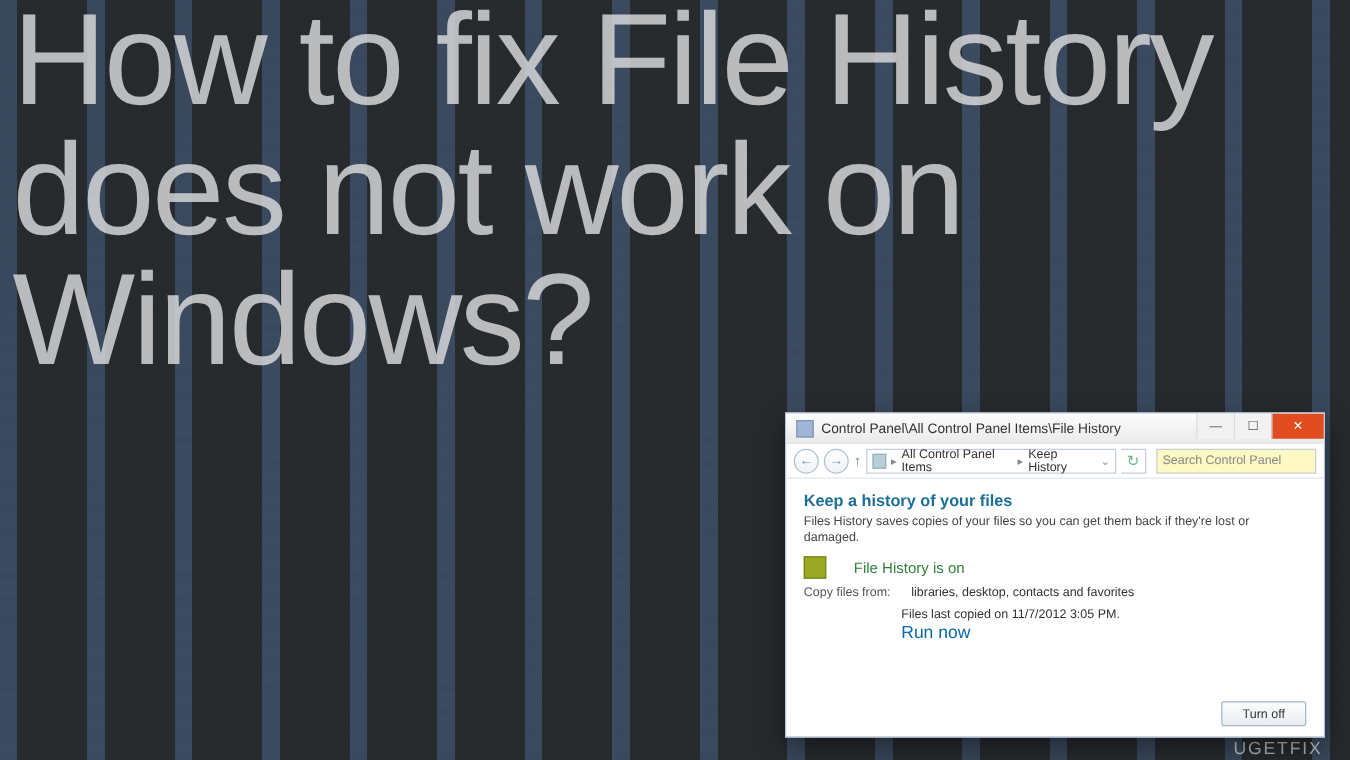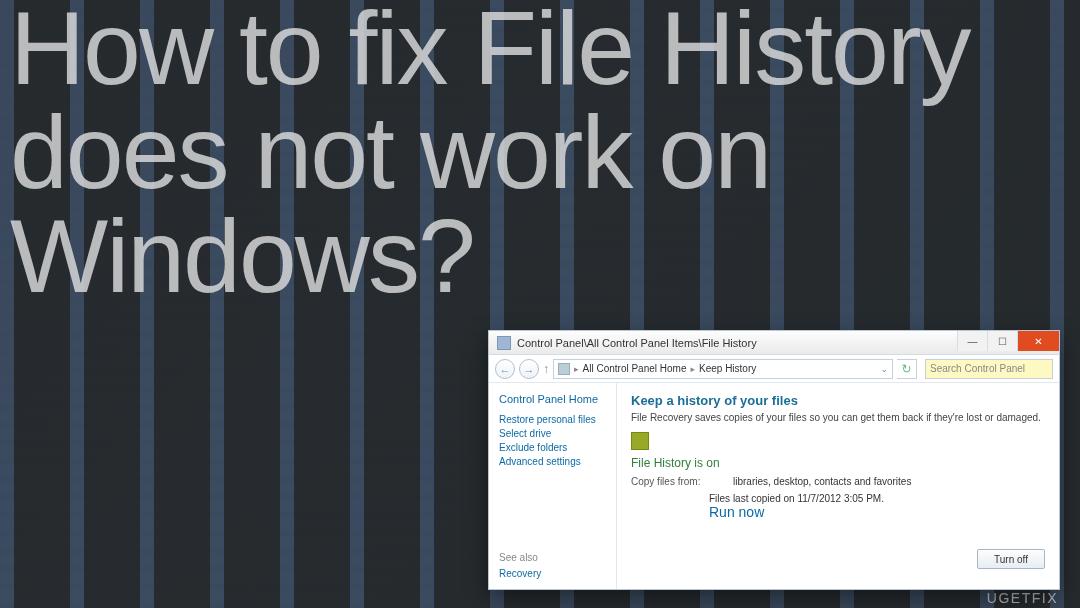"Control Panel\All Control Panel" .win { width: 572px -> 432px }
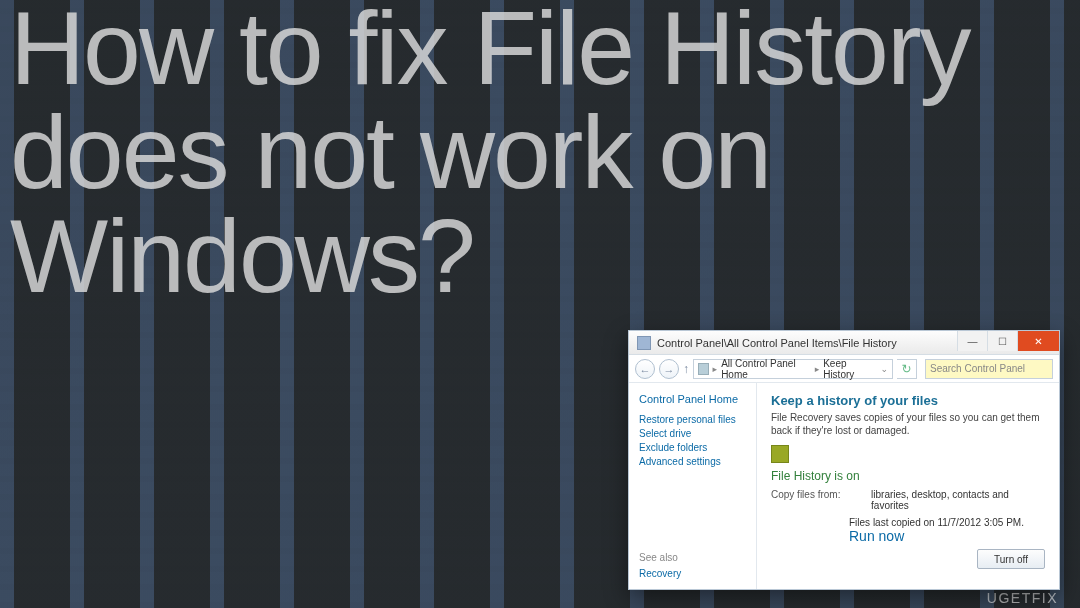"All Control Panel Home" span { text: Home -> Items }
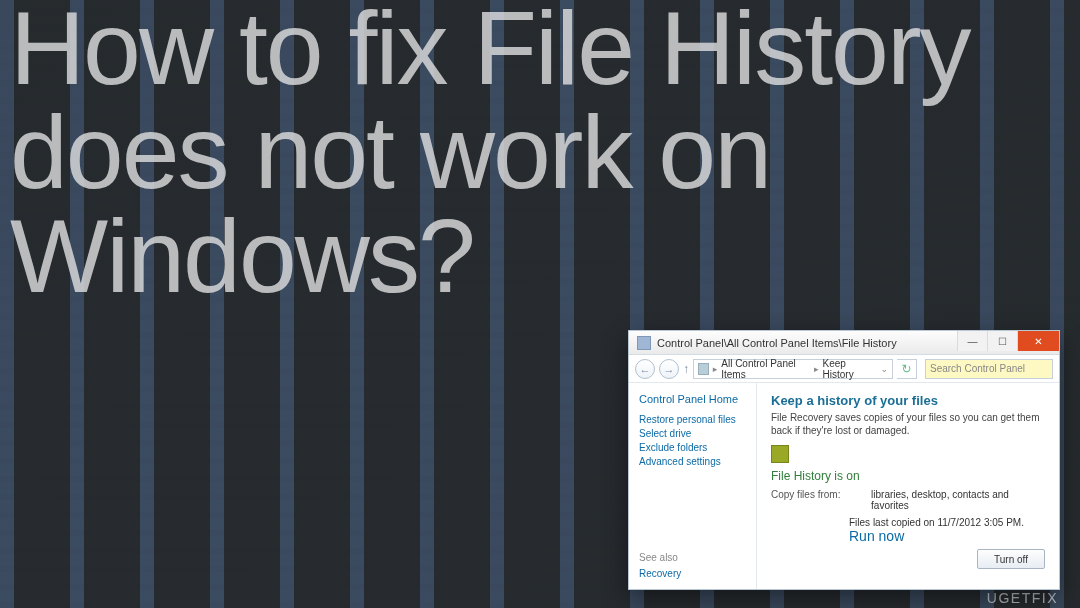"Control Panel Home" div.sidebar { html: <div> <div>Control Panel Home</div> <a>Restore personal files</a> <a>Select drive</a> <a>Exclude folders</a> <a>Advanced settings</a> <div></div> <div>See also</div> <a>Recovery</a> </div> -> none }
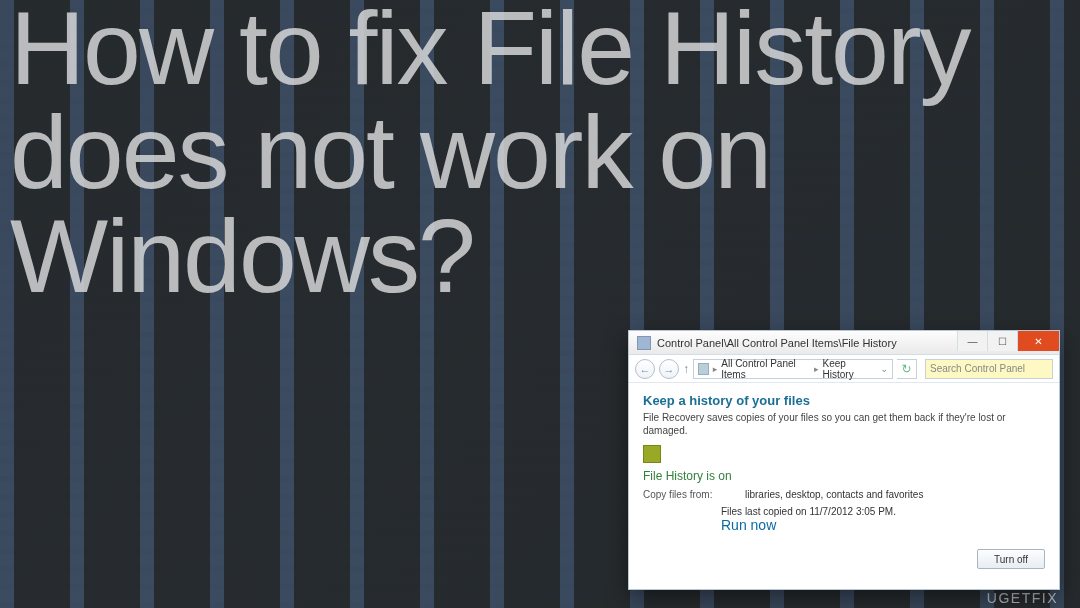"File Recovery saves copies of" div.desc { text: File Recovery -> Files History }
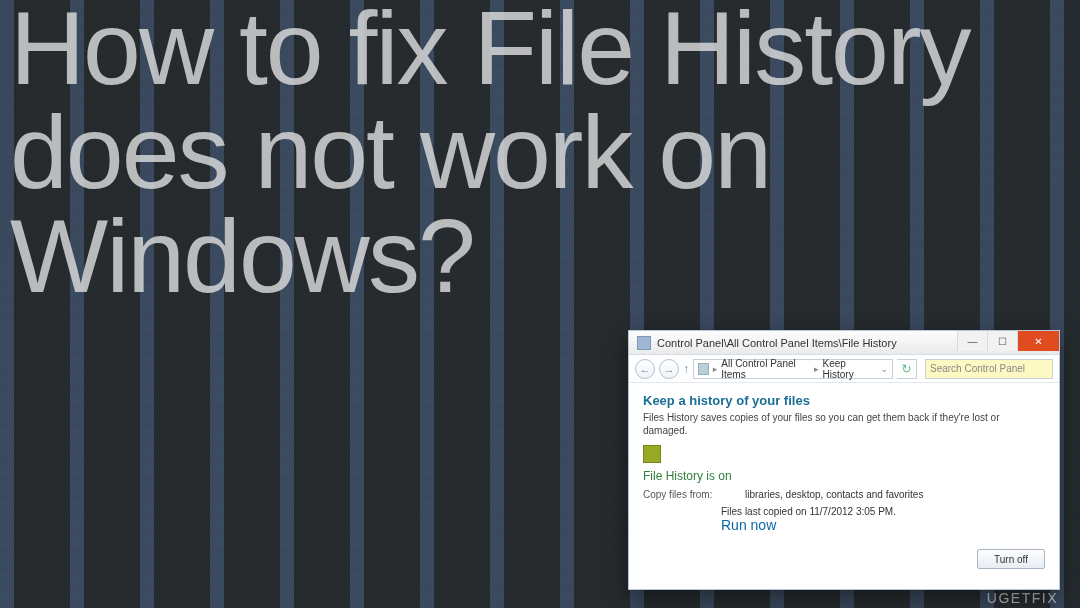"File History is on" .status-row { align-items: none -> center; flex-direction: column -> none; gap: 6px -> 22px }
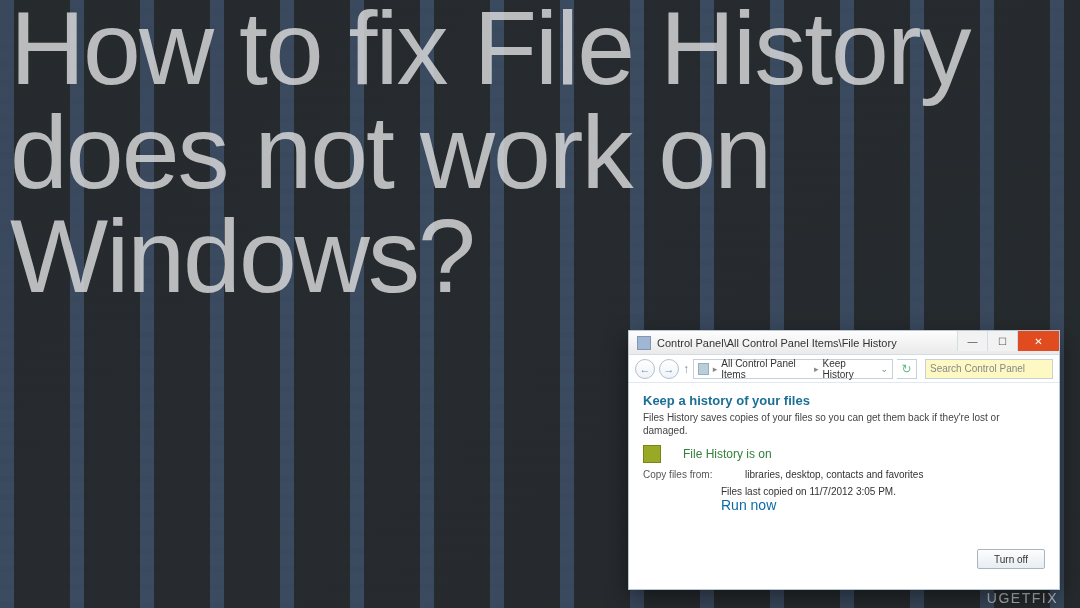"Copy files from:" .kv { gap: 24px -> 8px }
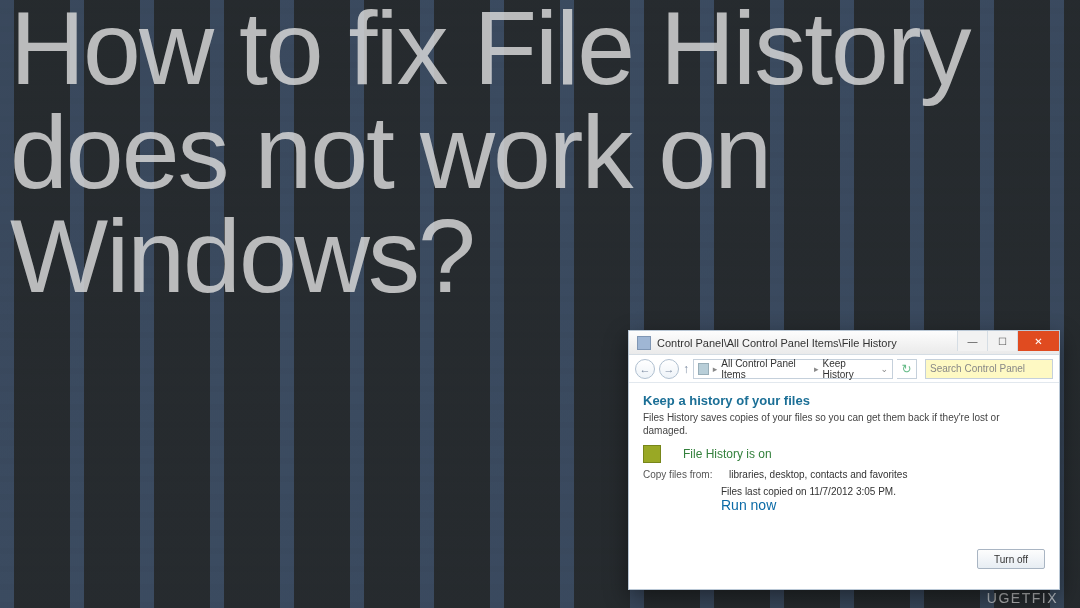"Turn off" .turn-off { bottom: 20px -> 8px }
